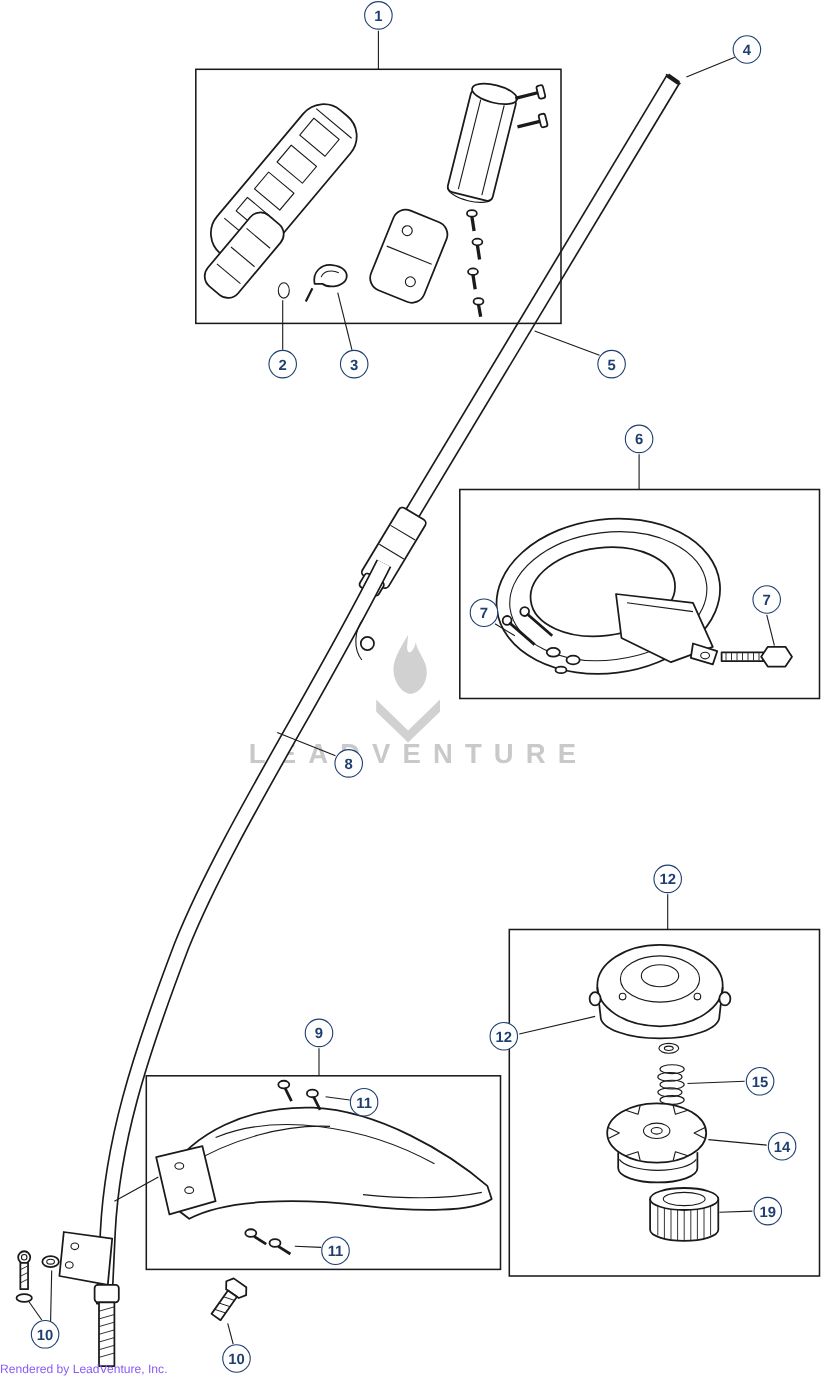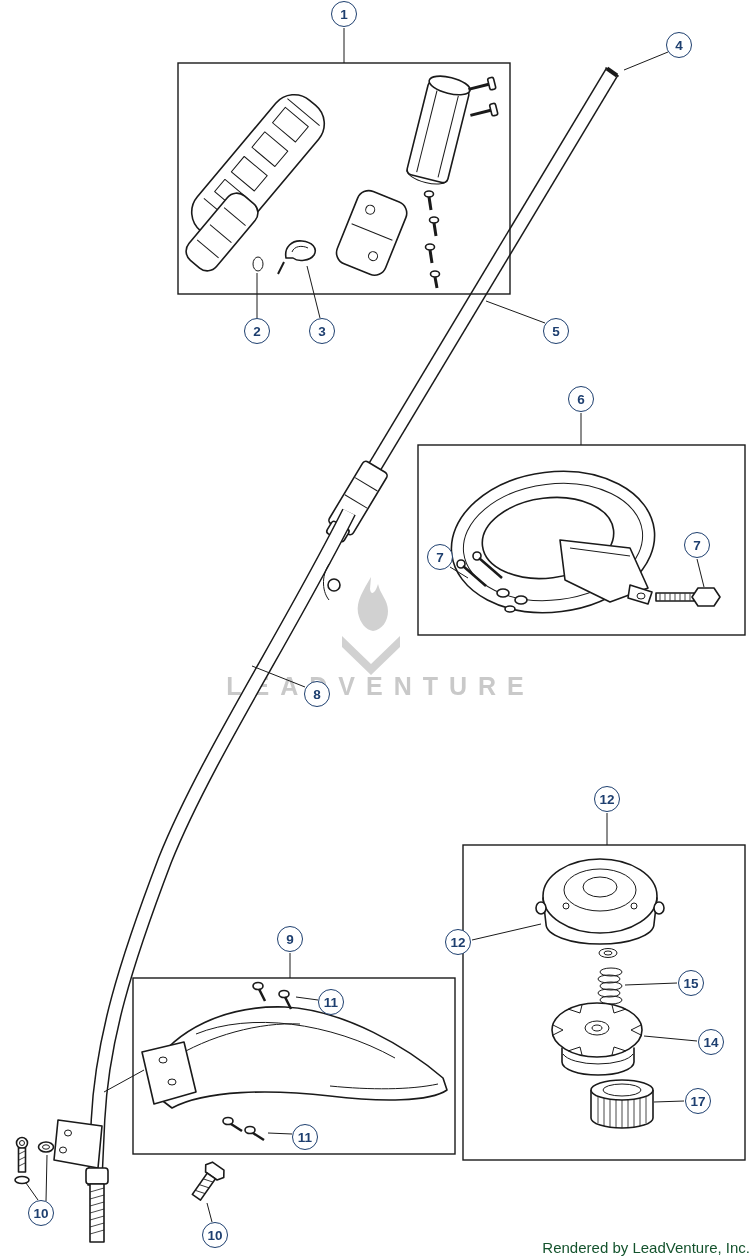"17" div.callout { text: 17 -> 19 }
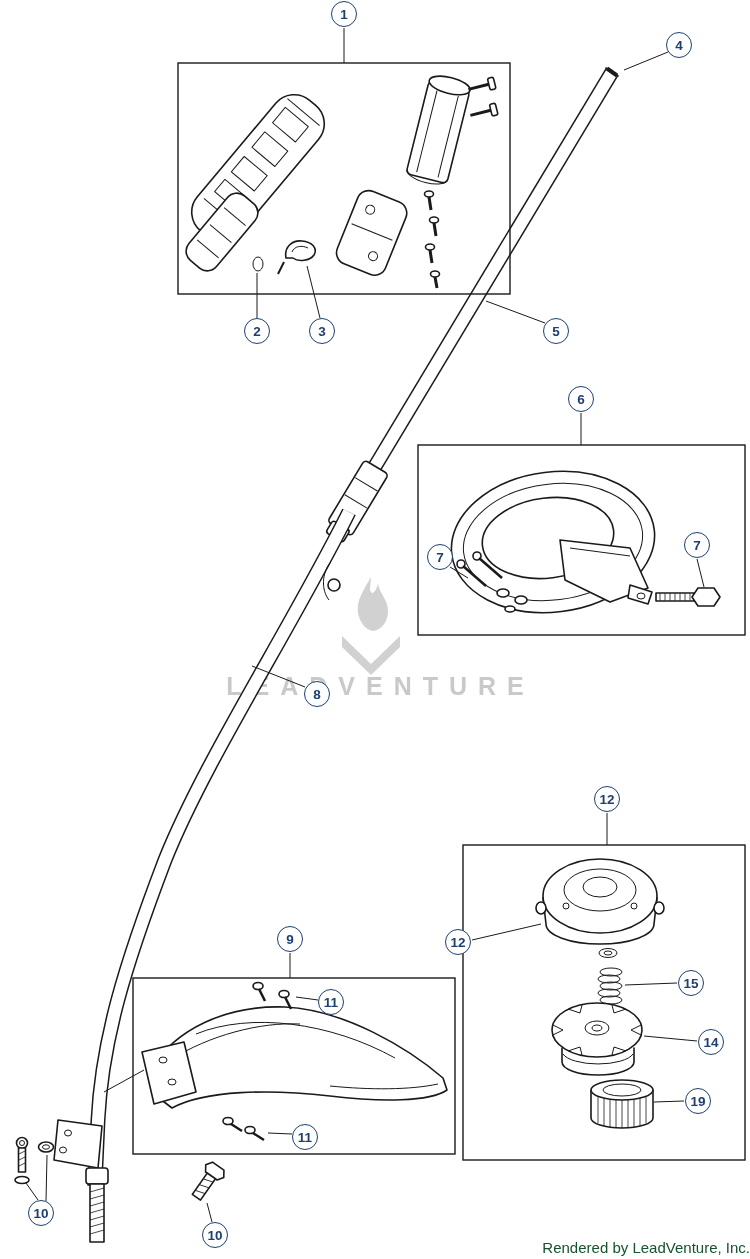"Rendered by LeadVenture, Inc." .footer { color: #14532d -> #8b5cf6; font-size: 15px -> 11px; text-align: right -> left }
